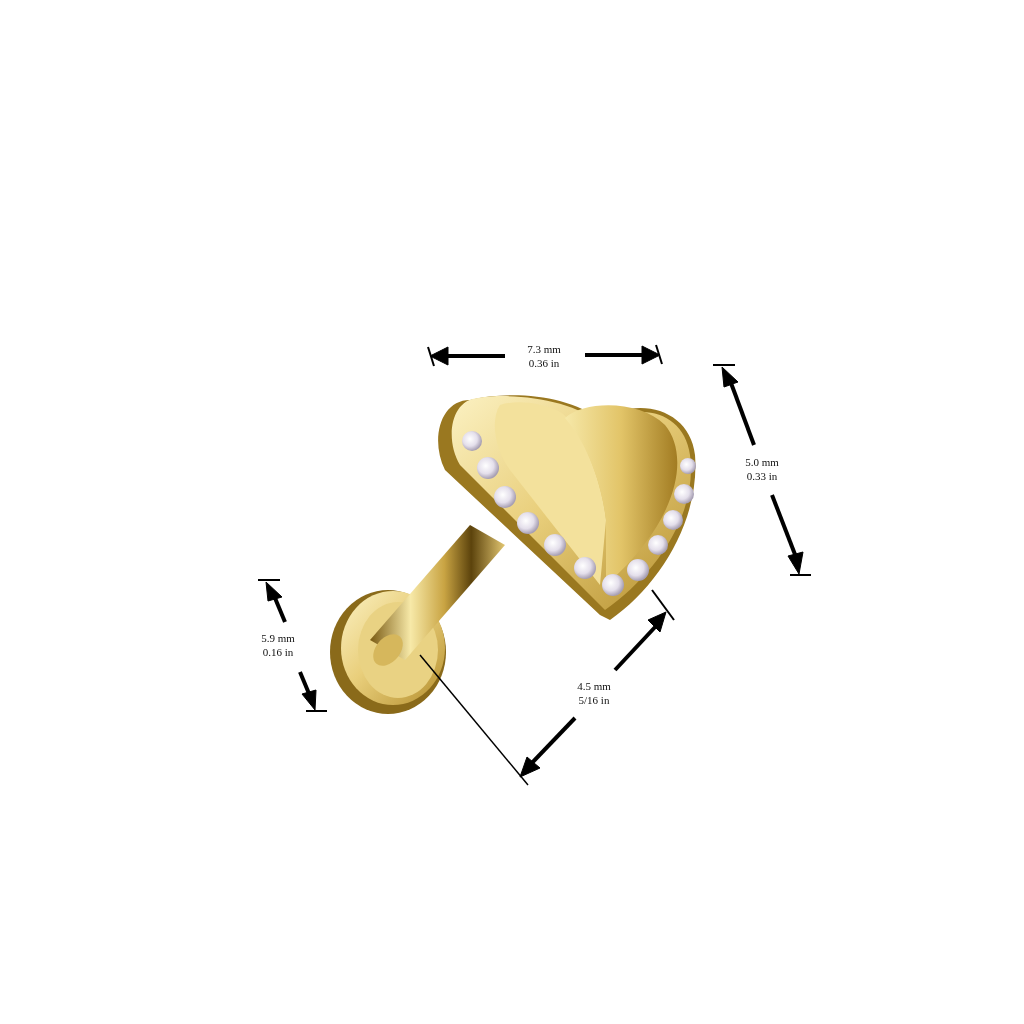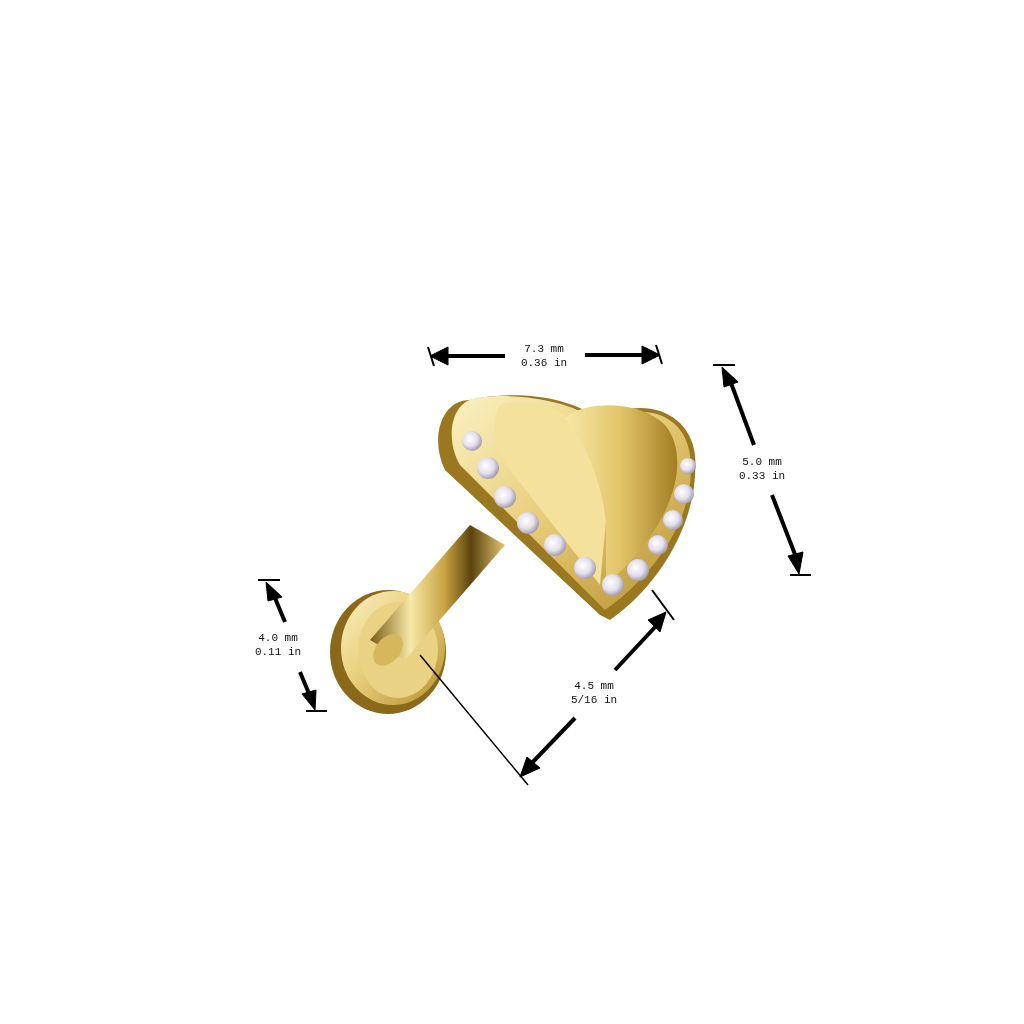"7.3 mm" .label { font-family: Liberation Mono, monospace -> Liberation Serif, serif }
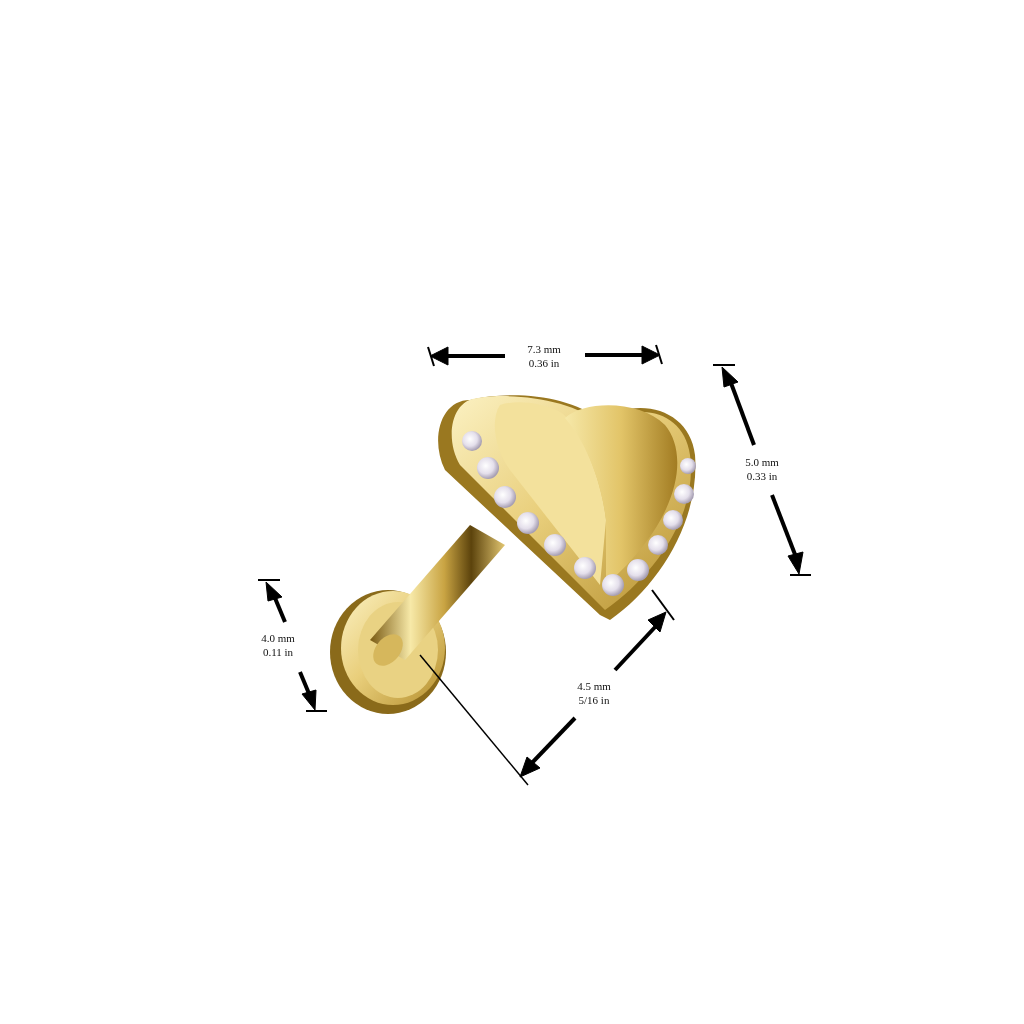"4.0 mm" span { text: 4.0 -> 5.9 }
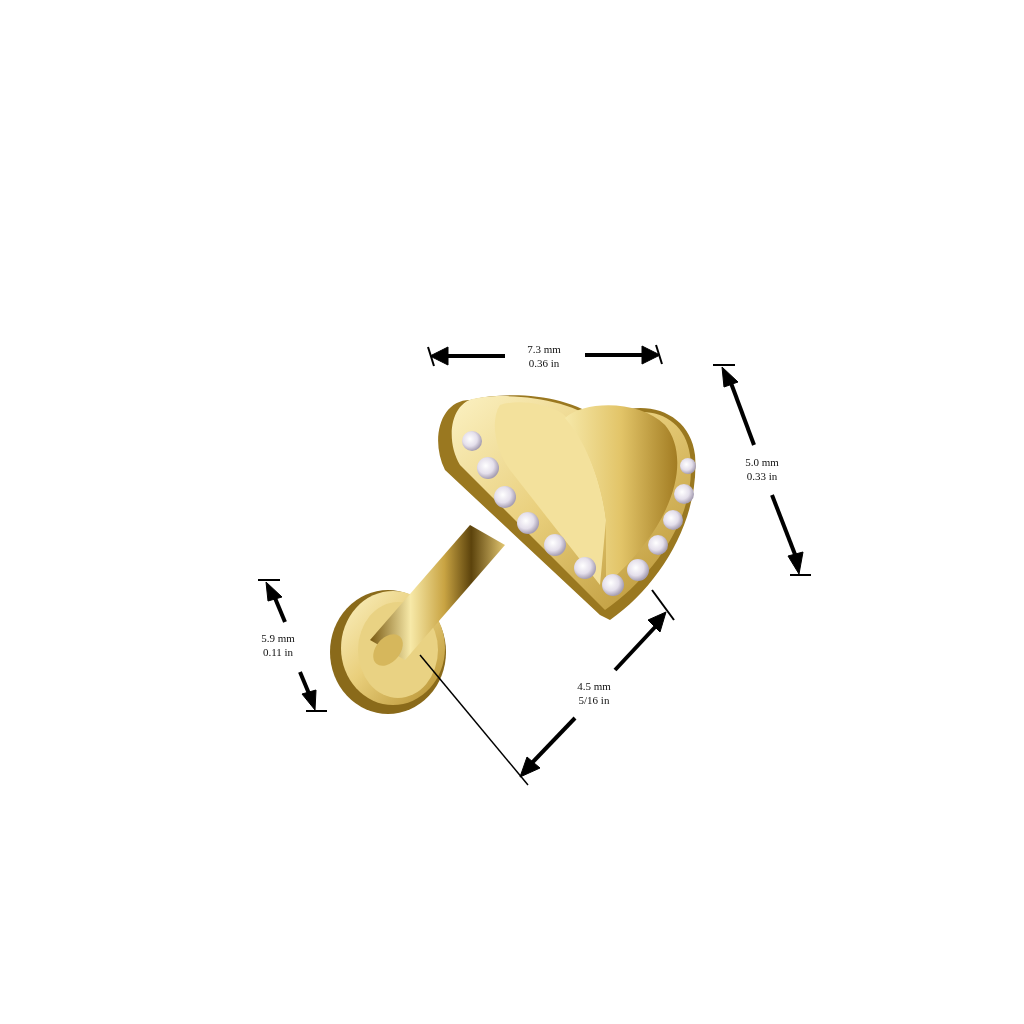"0.11 in" span { text: 0.11 -> 0.16 }
